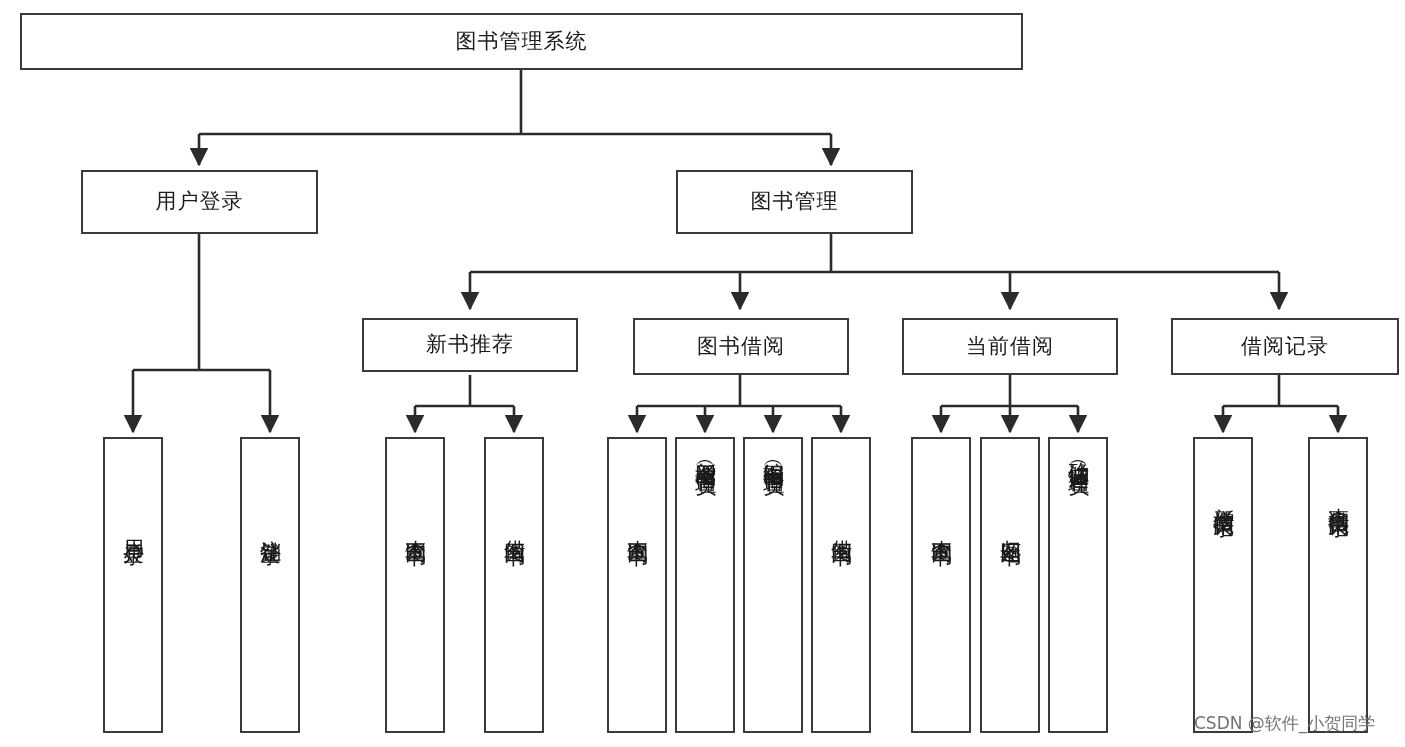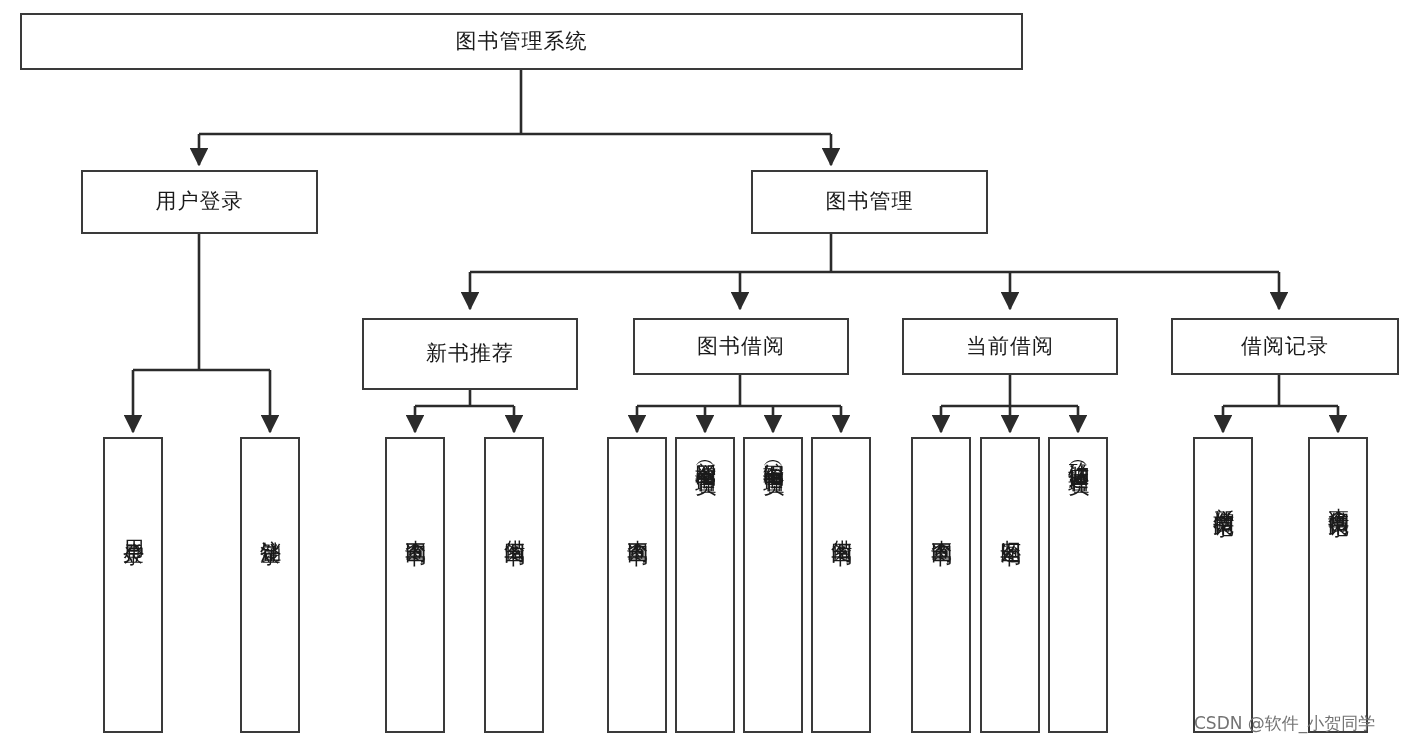"图书管理" div.node { left: 751px -> 676px }
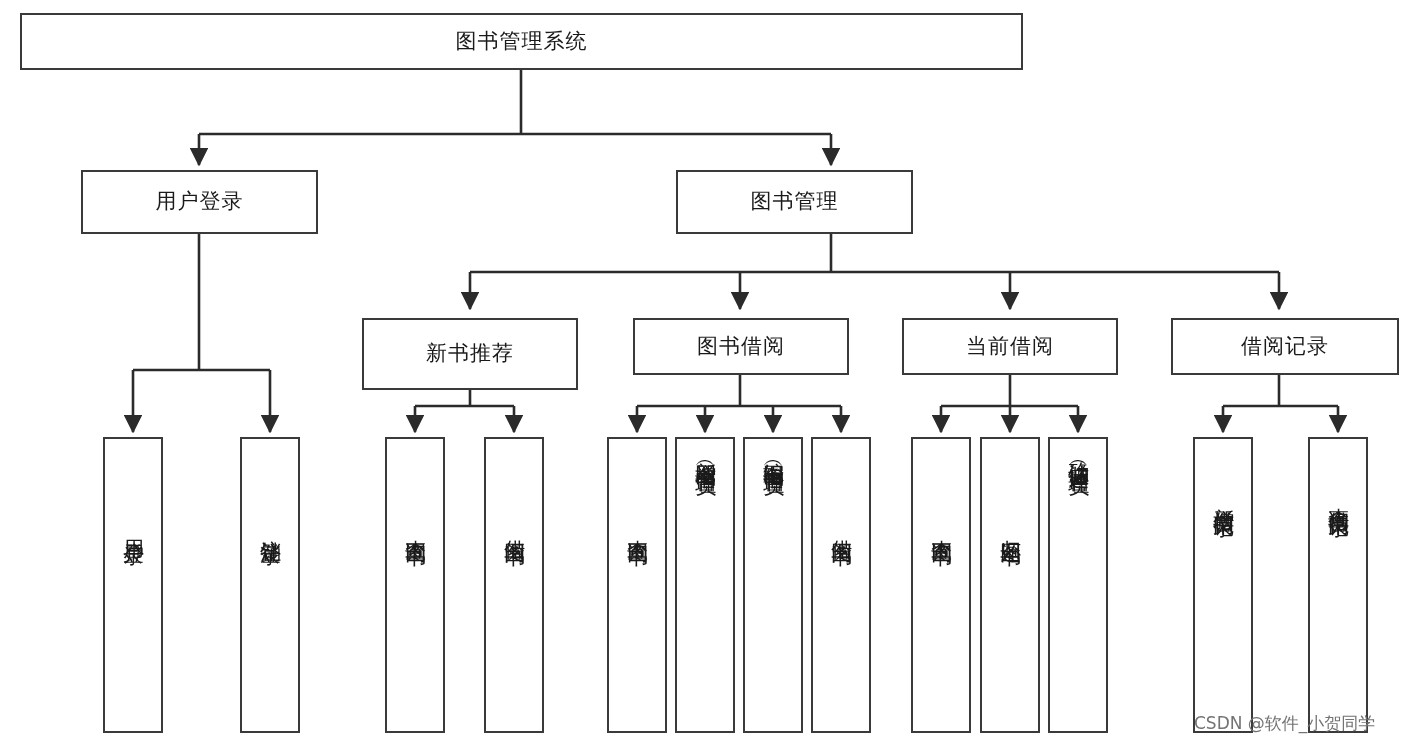"新书推荐" div.node { height: 72px -> 54px }
